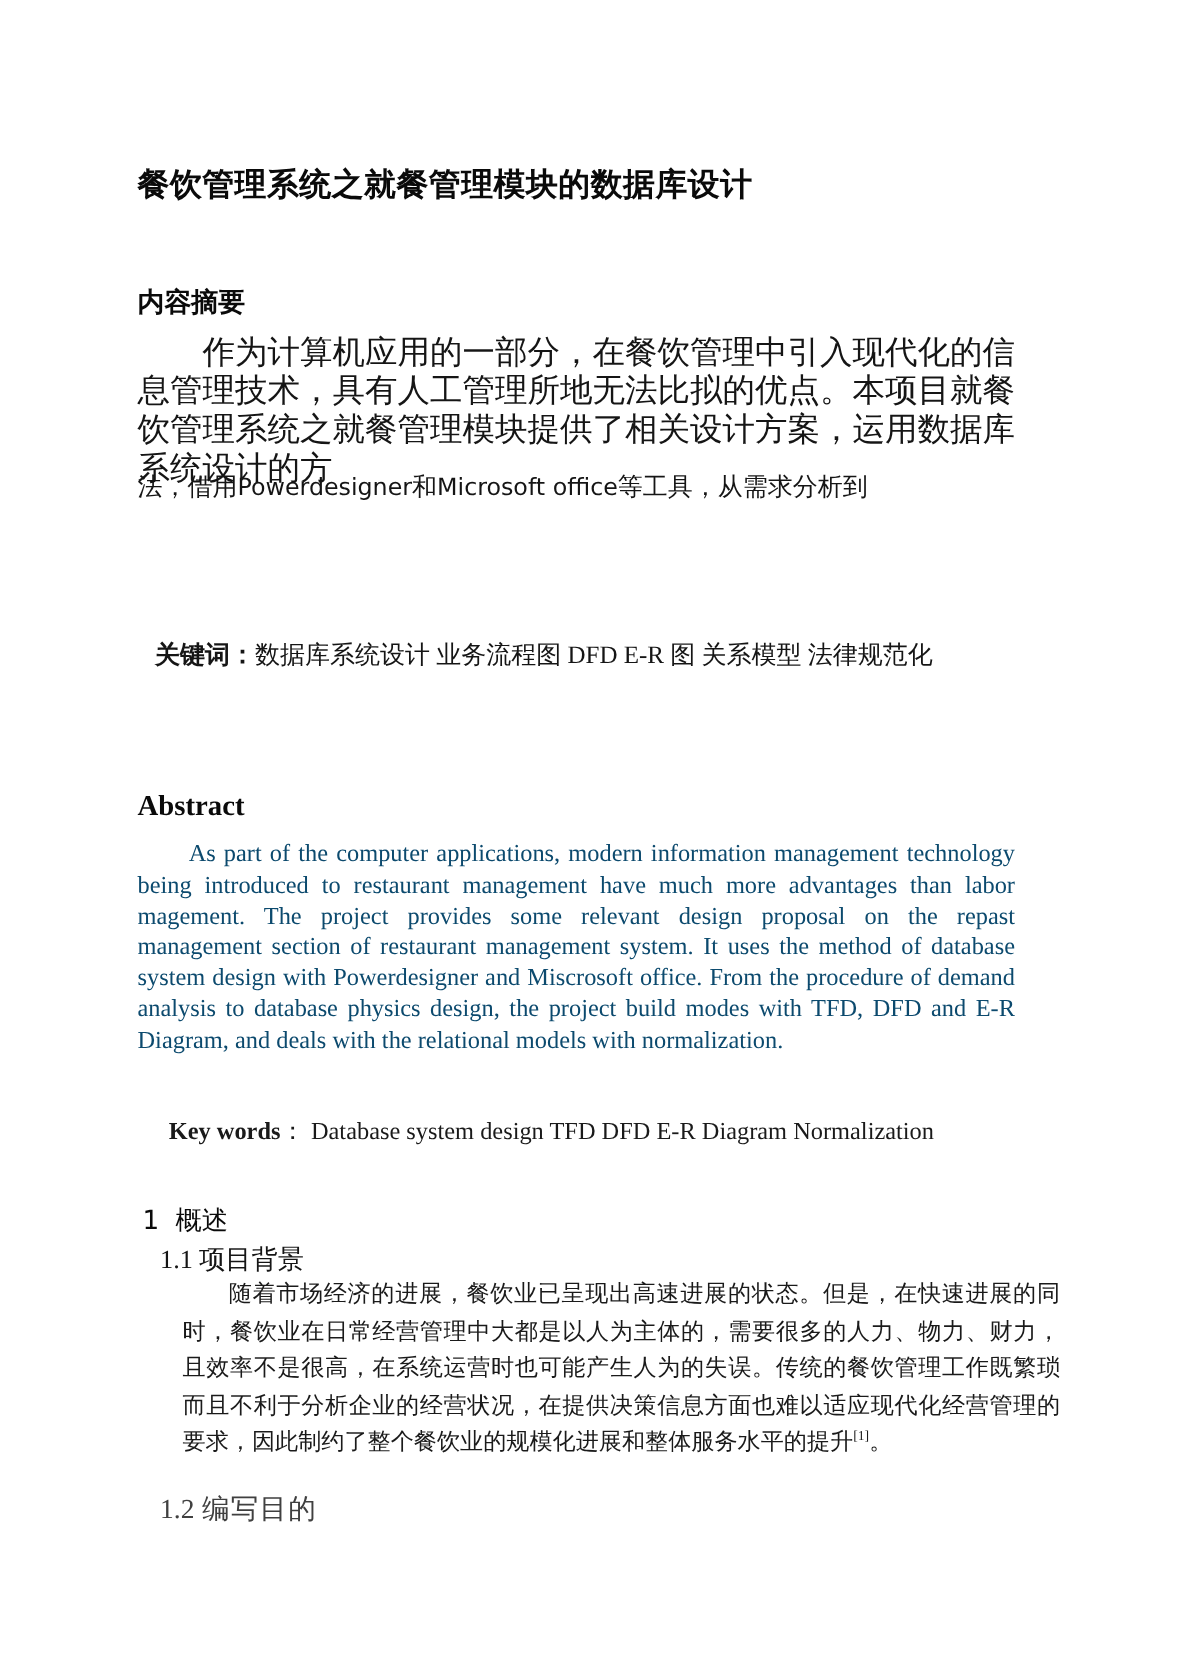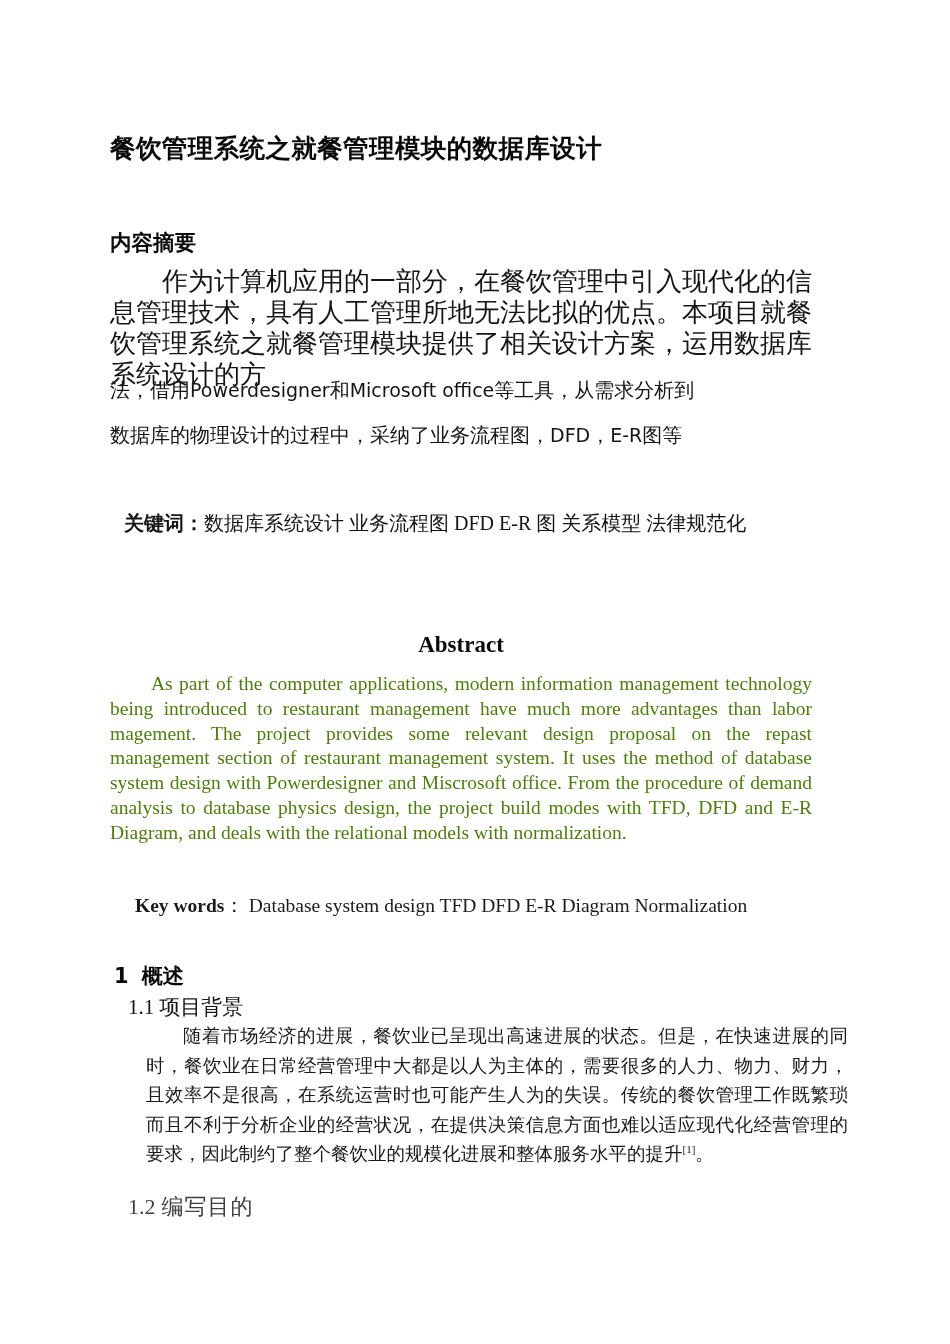"数据库的物理设计的过程中，采纳了业务流程图，DFD，E-R图等" span.ln { html: <span><span>数据库的物理设计的过程中，采纳了业务流程图，</span><span>DFD</span><span>，</span><span>E-R</span><span>图等</span></span> -> none }
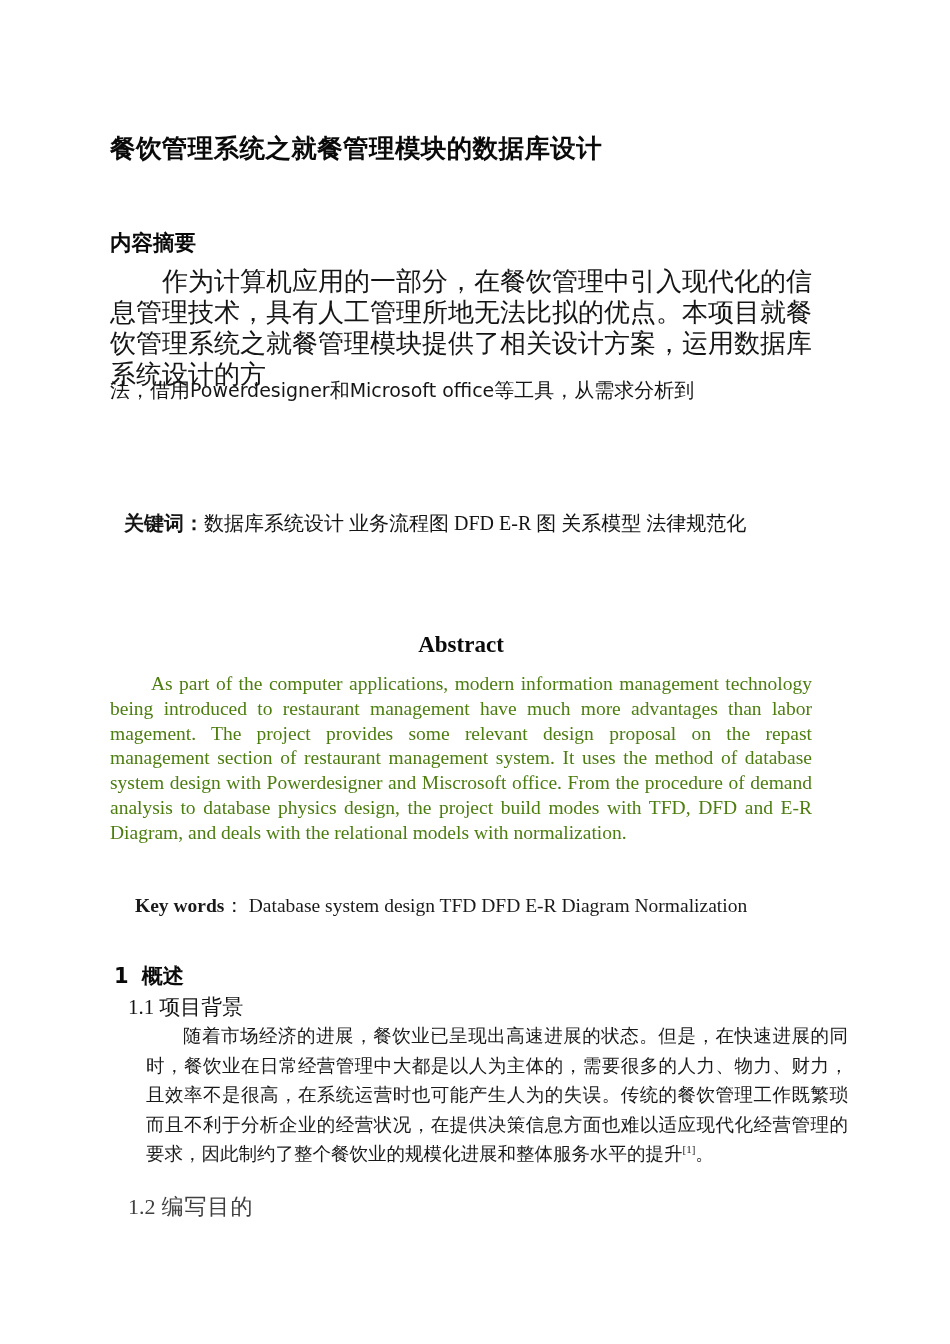"Abstract" .en-abstract-heading { text-align: center -> left }
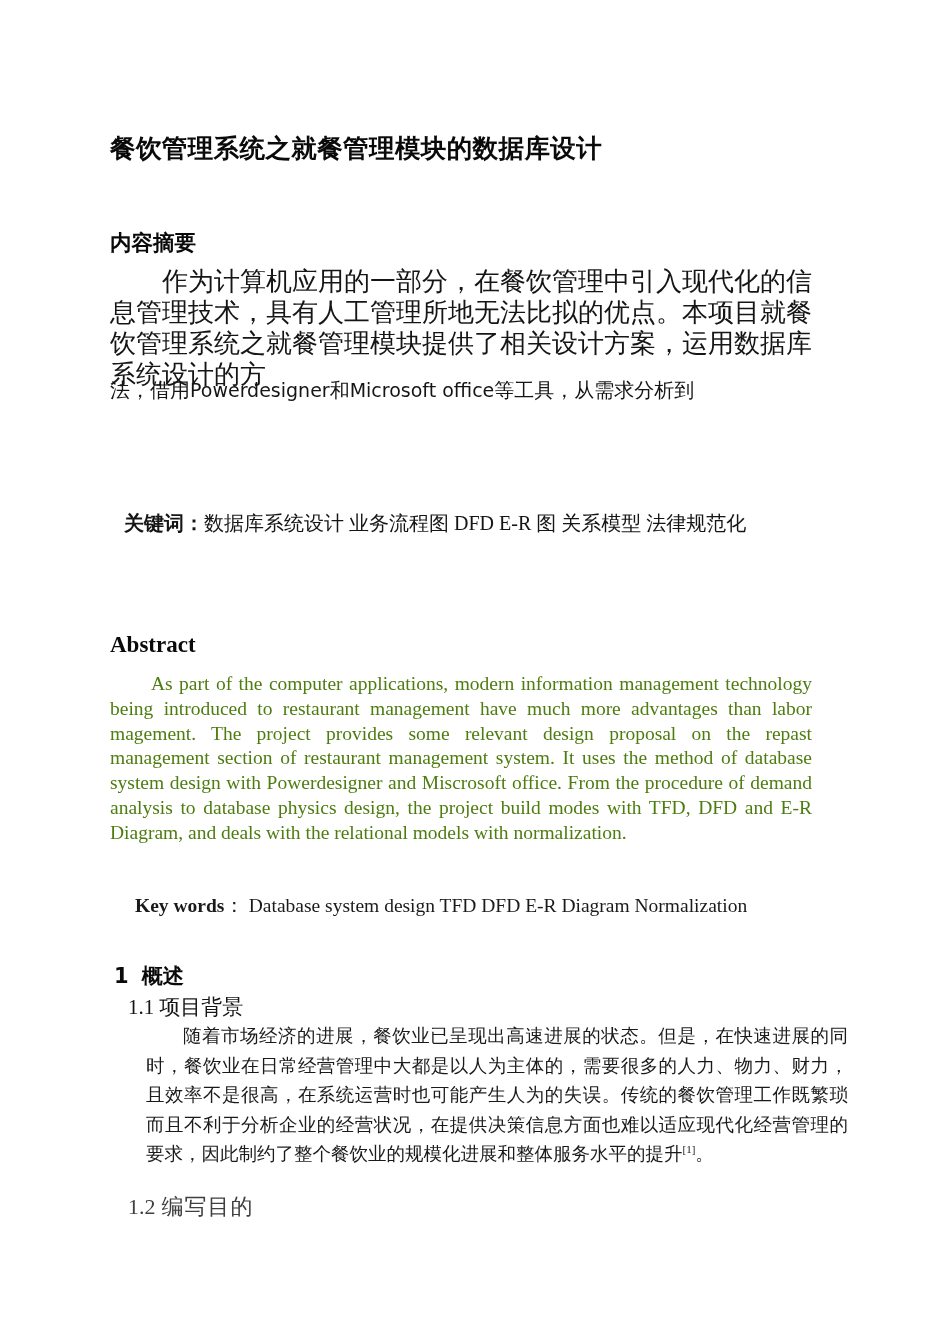"As part of the computer" .en-abstract-body { color: #4d7c0f -> #0c4a6e }
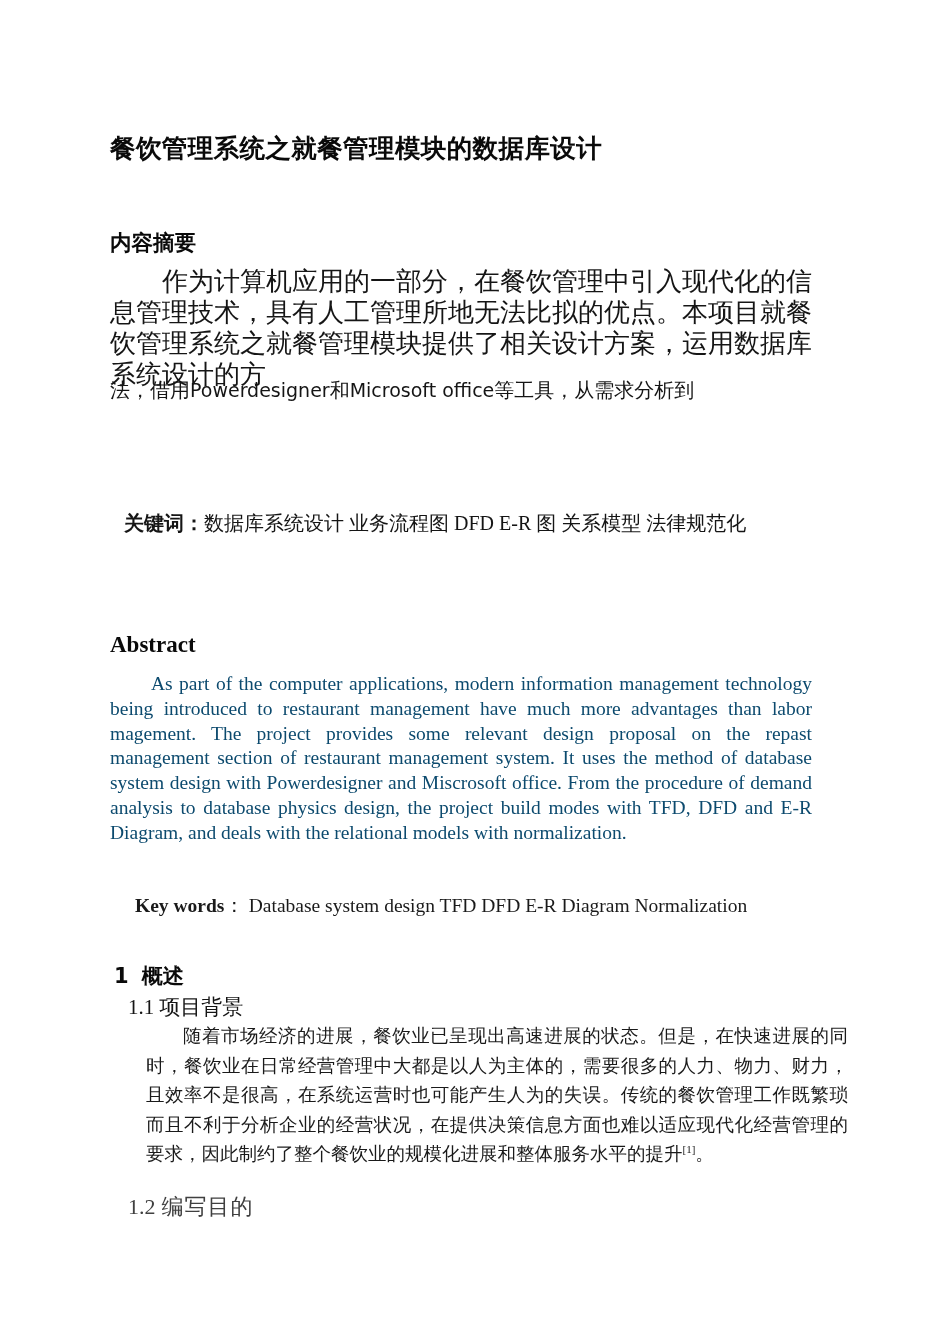"1 概述" .h1 { font-weight: bold -> normal }
